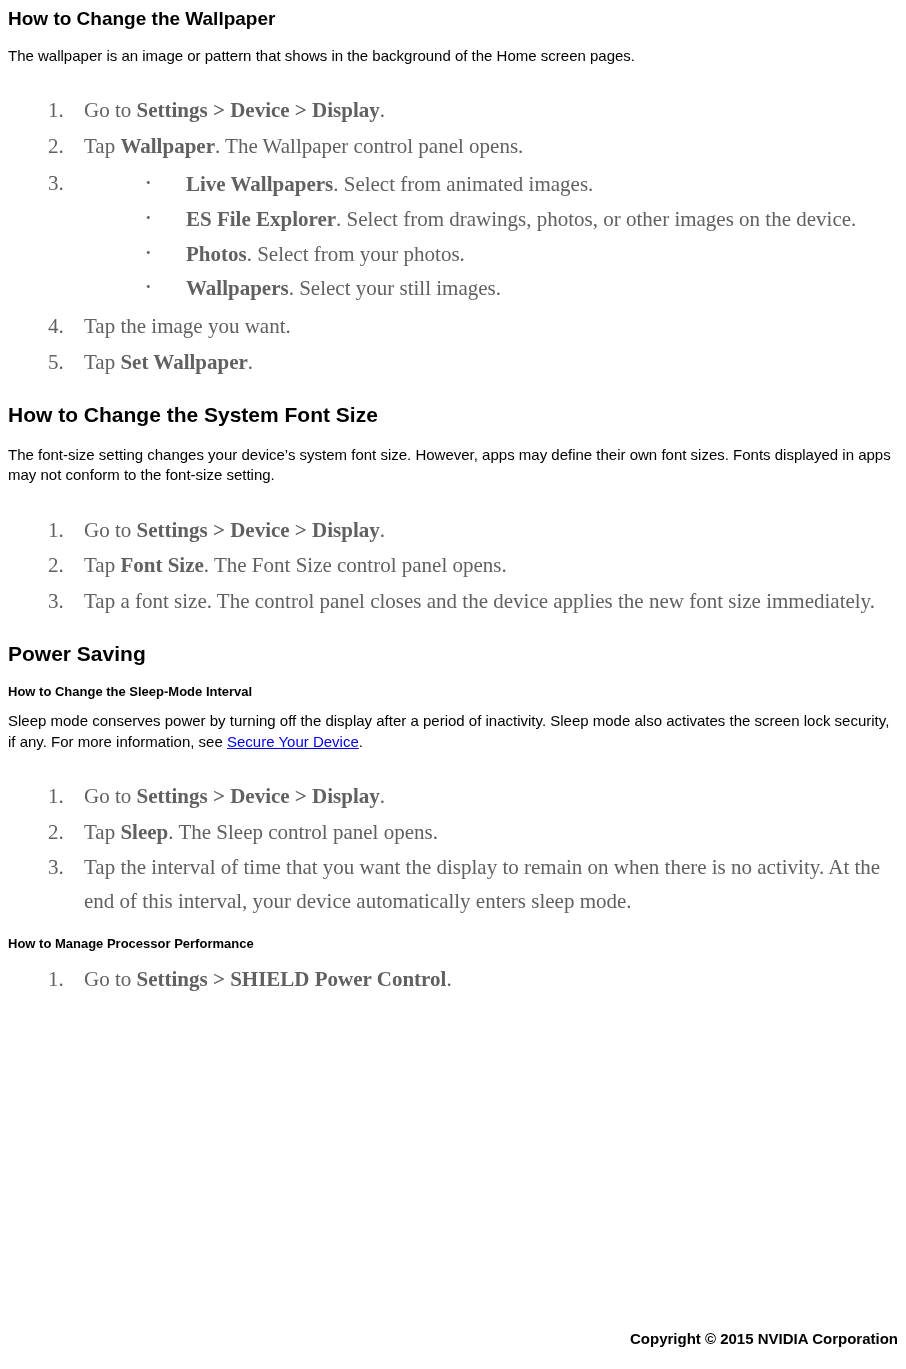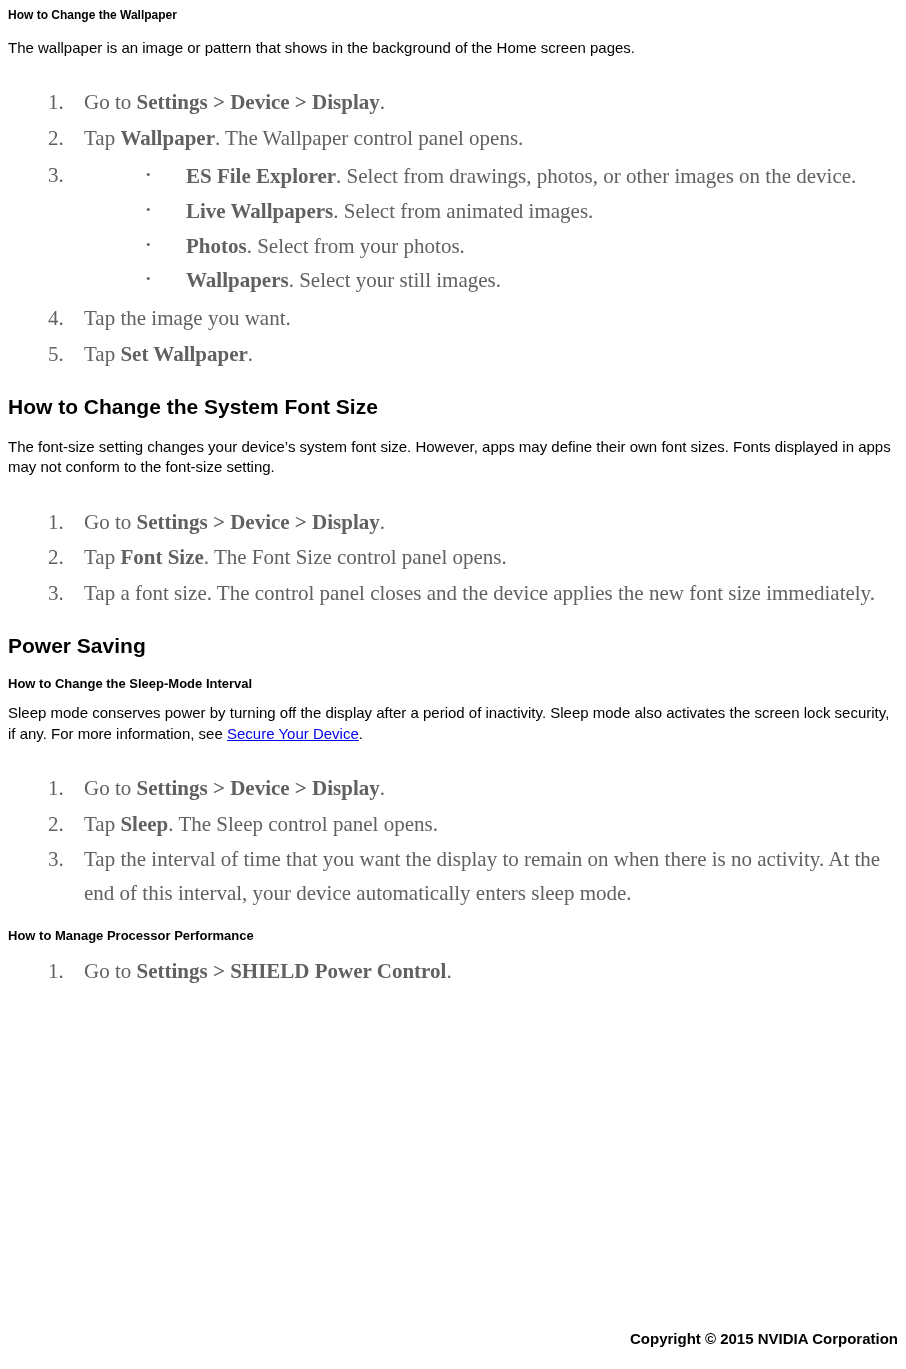"How to Change the Wallpaper" .heading-main { font-size: 12px -> 19px }
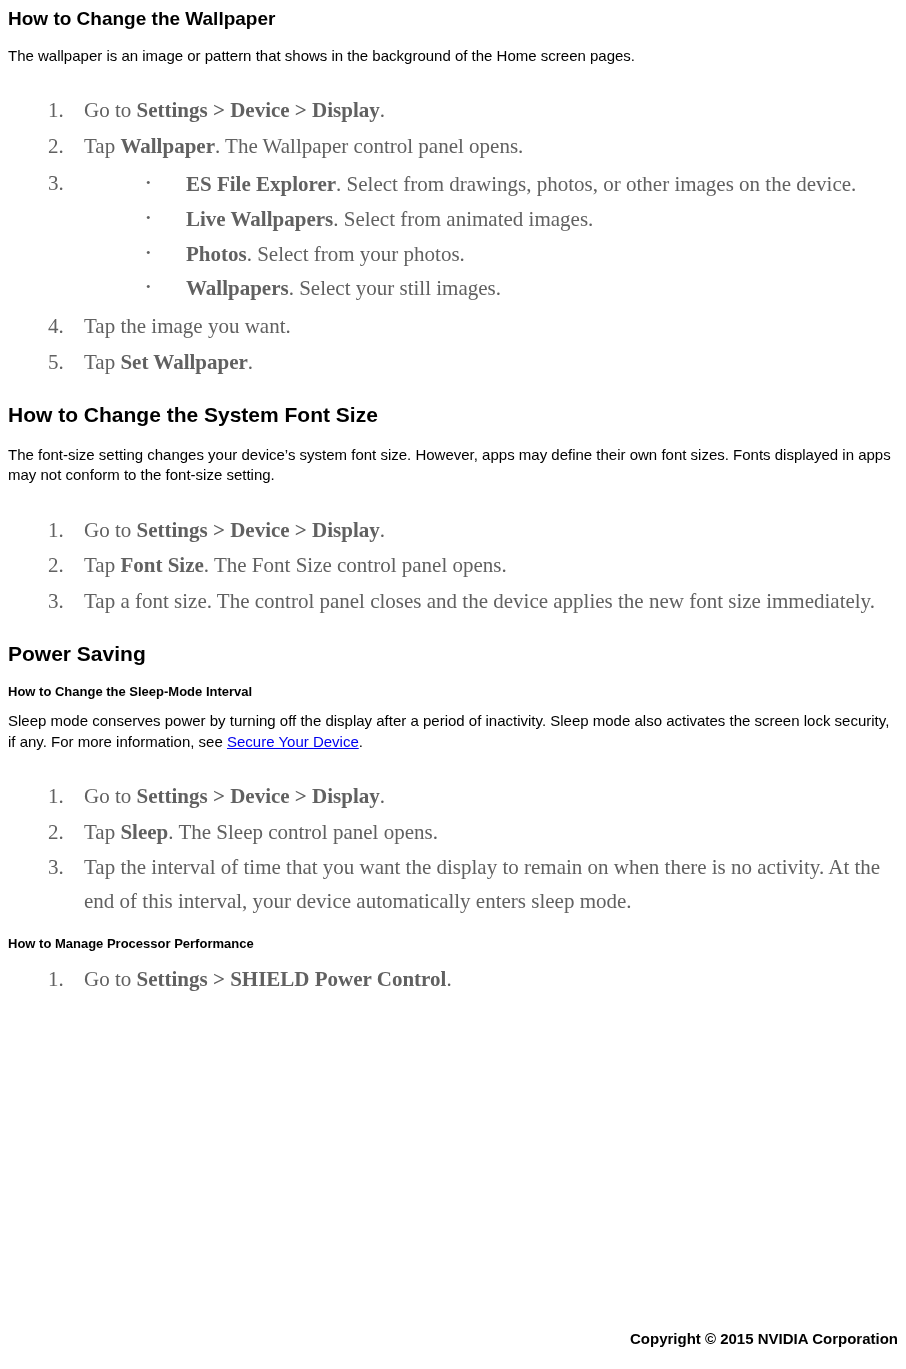"ES File Explorer. Select from" li { order: before "Live Wallpapers. Select from animated" -> after "Live Wallpapers. Select from animated" }
